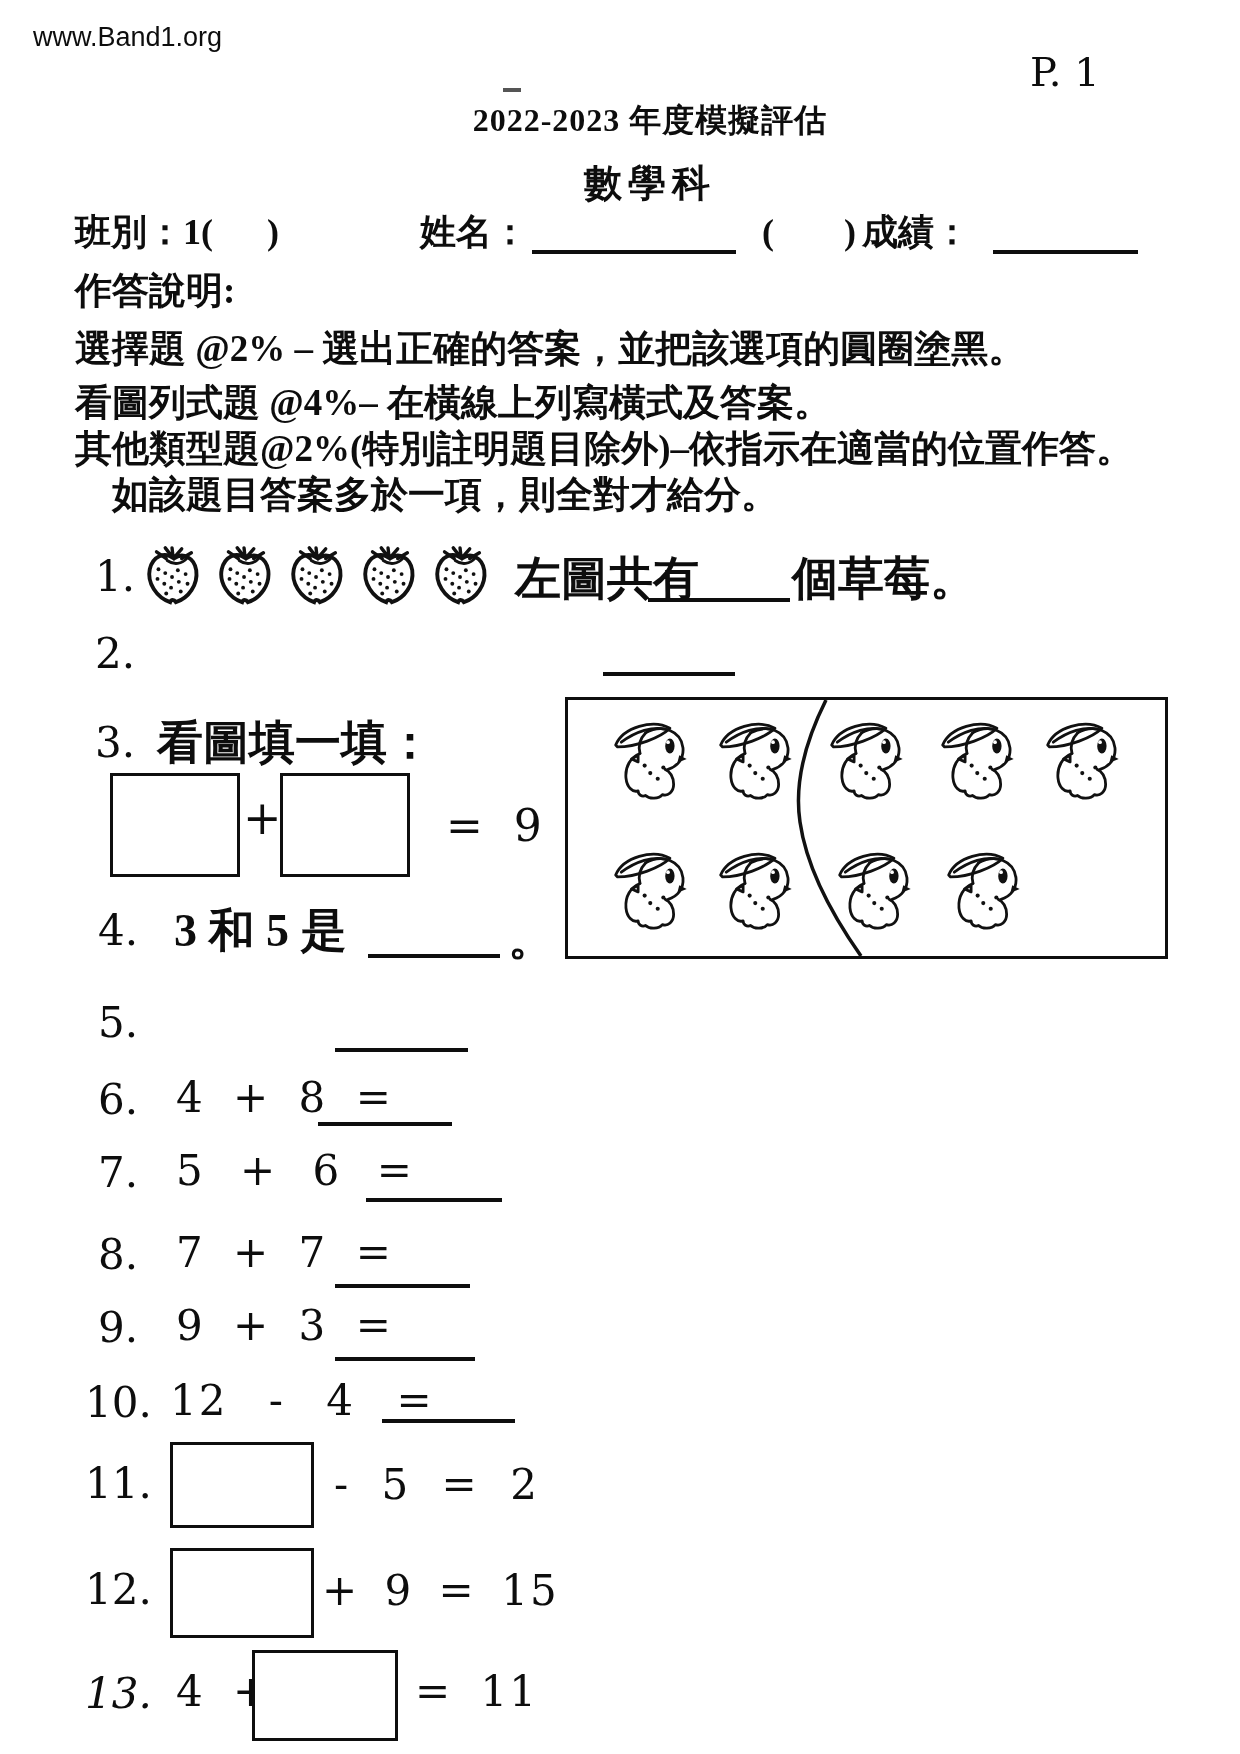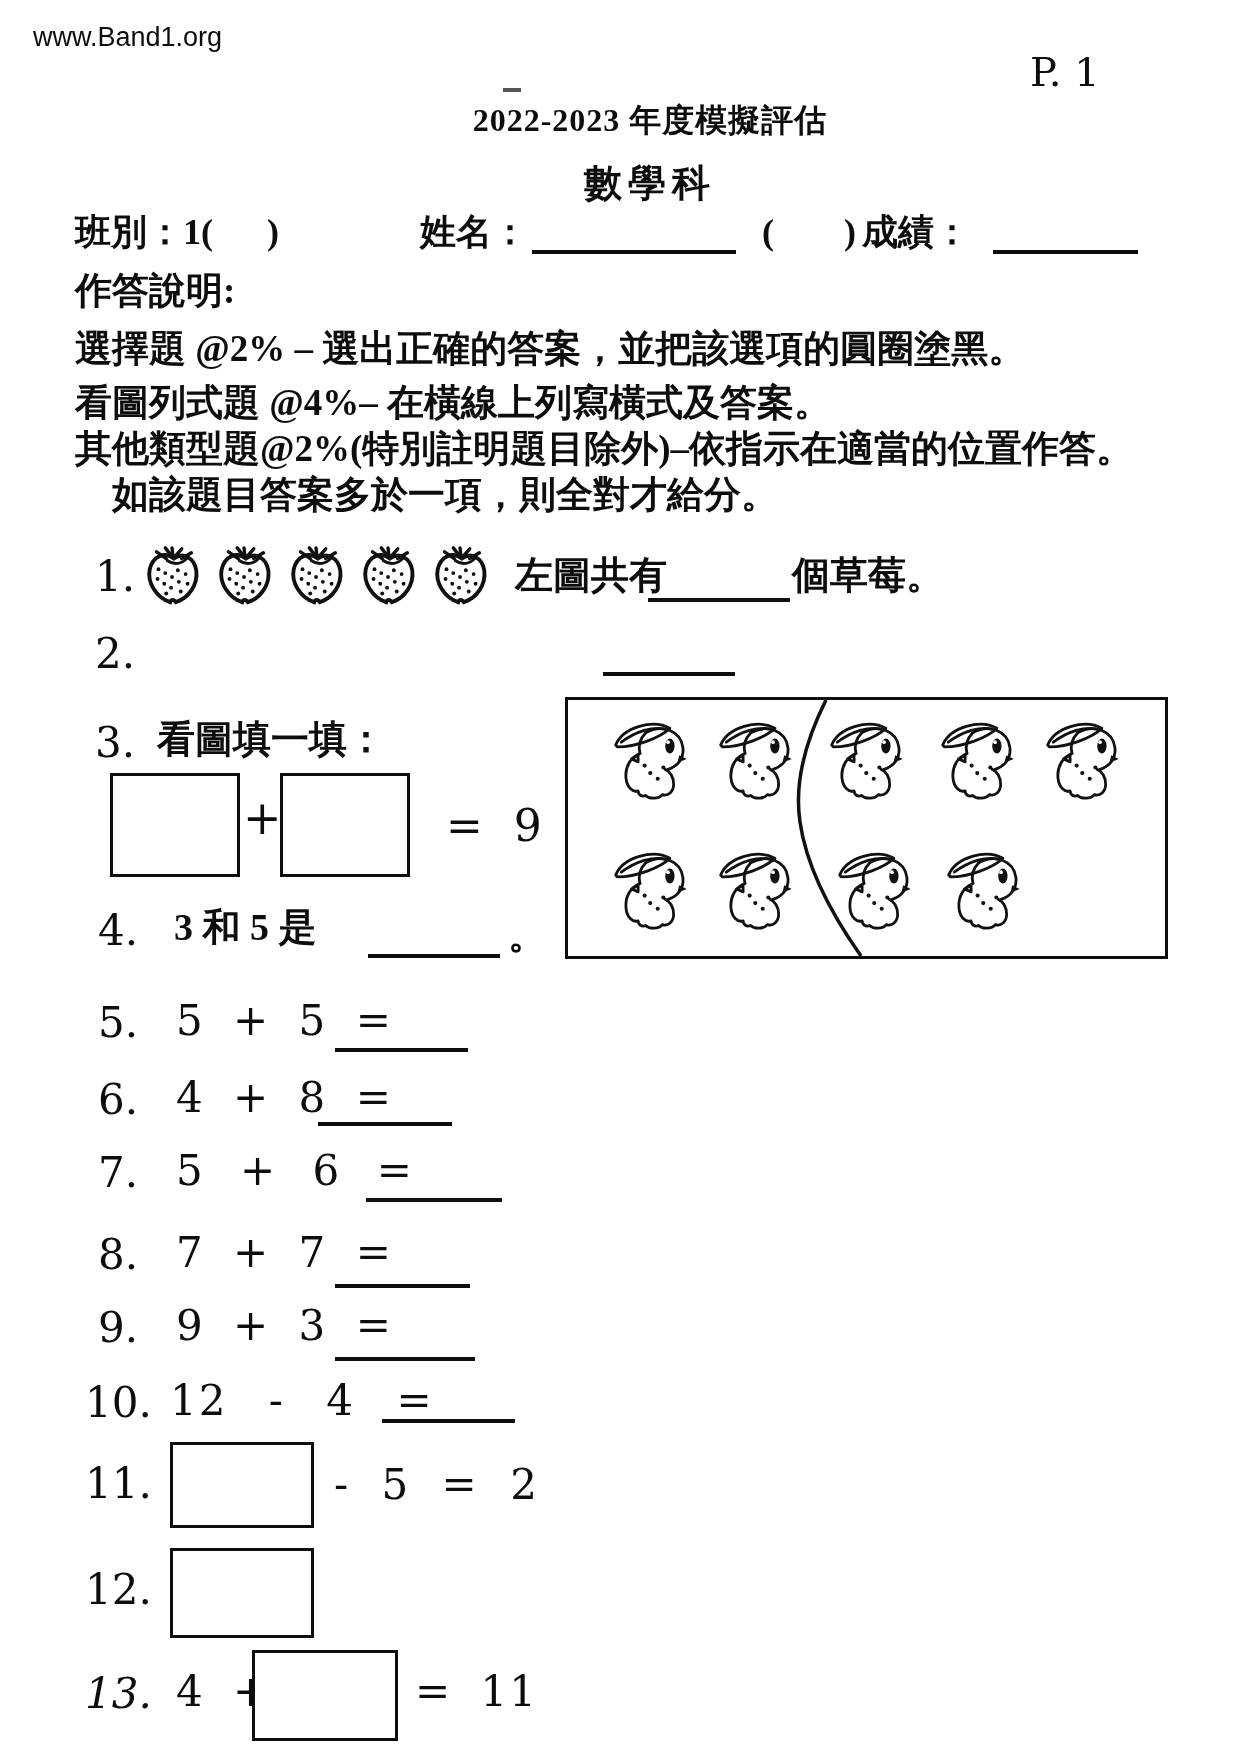"左圖共有" .prompt { font-size: 38px -> 46px }
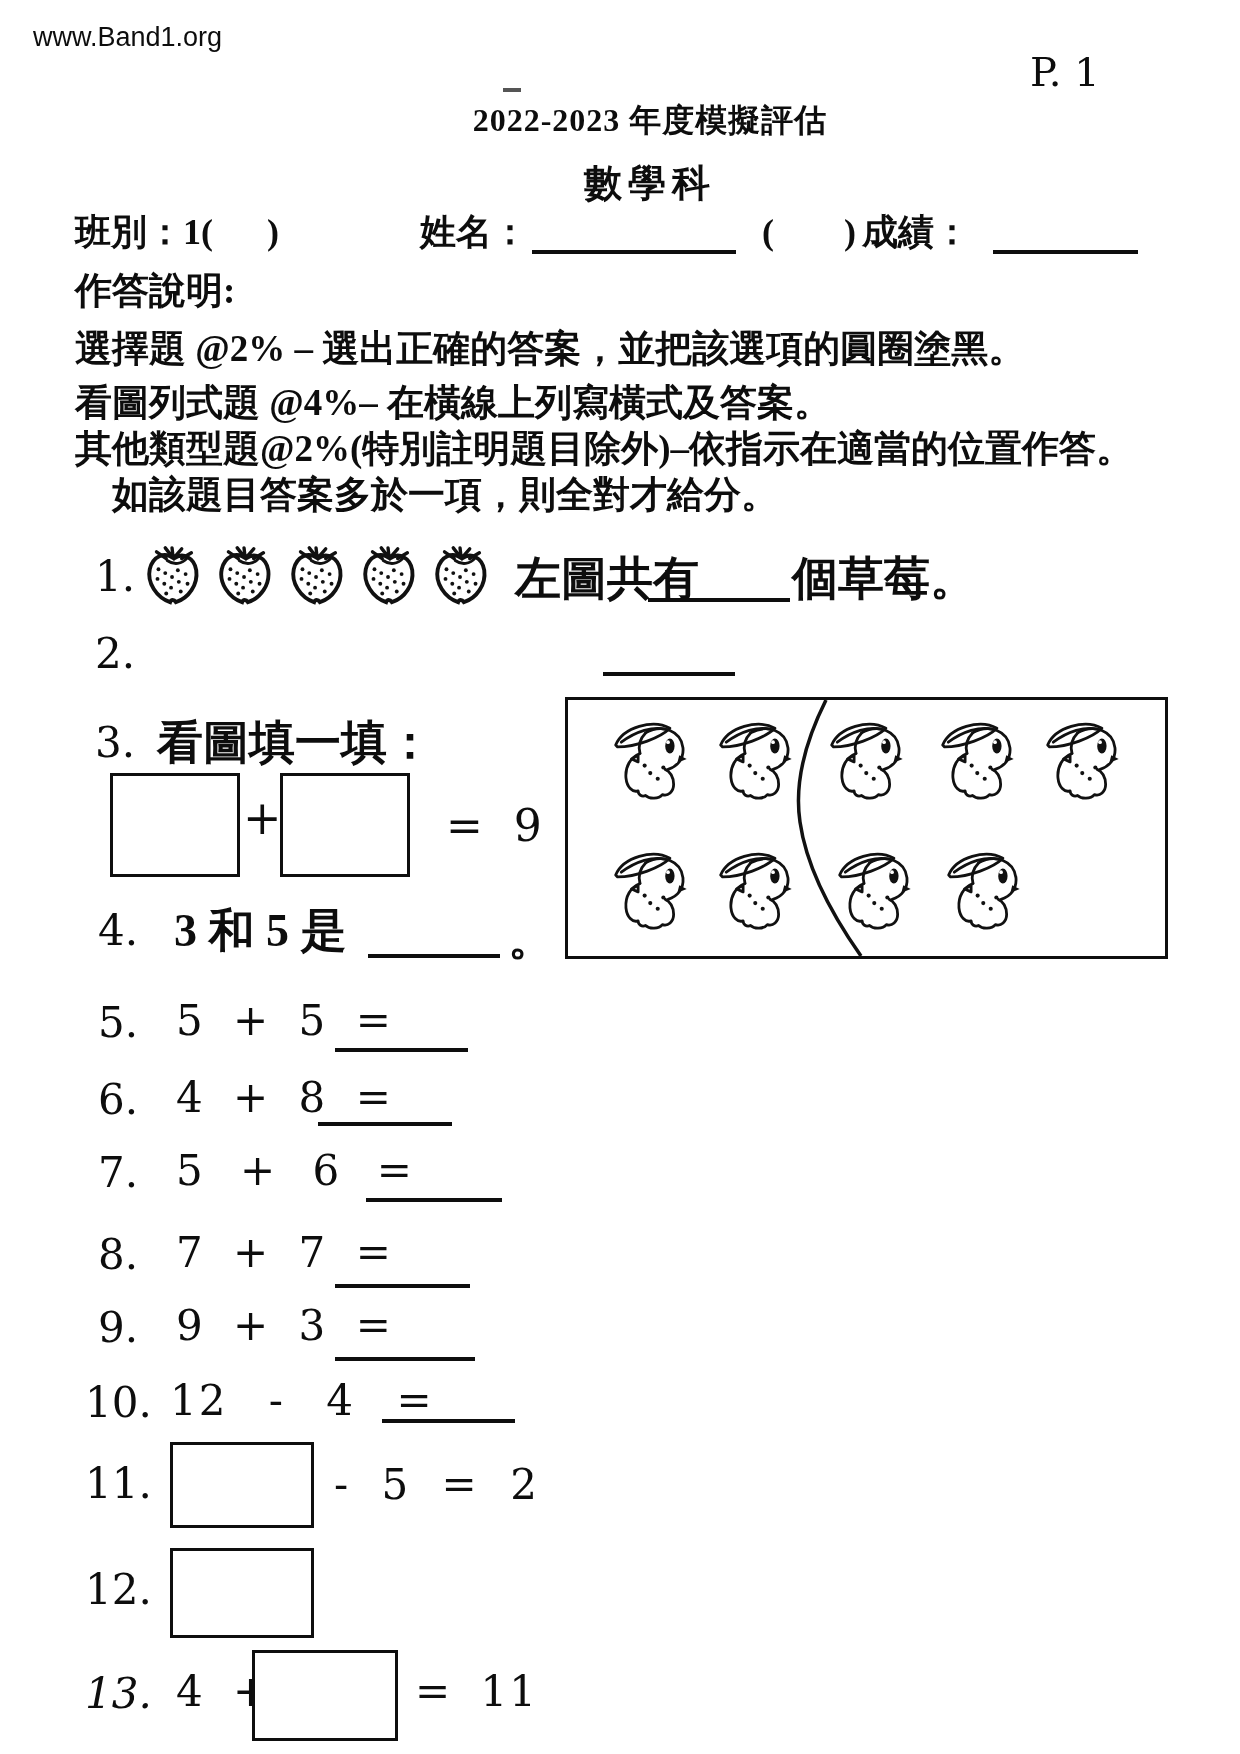"5 + 5 =" div.abs { html: <div>5 + 5 =</div> -> none }
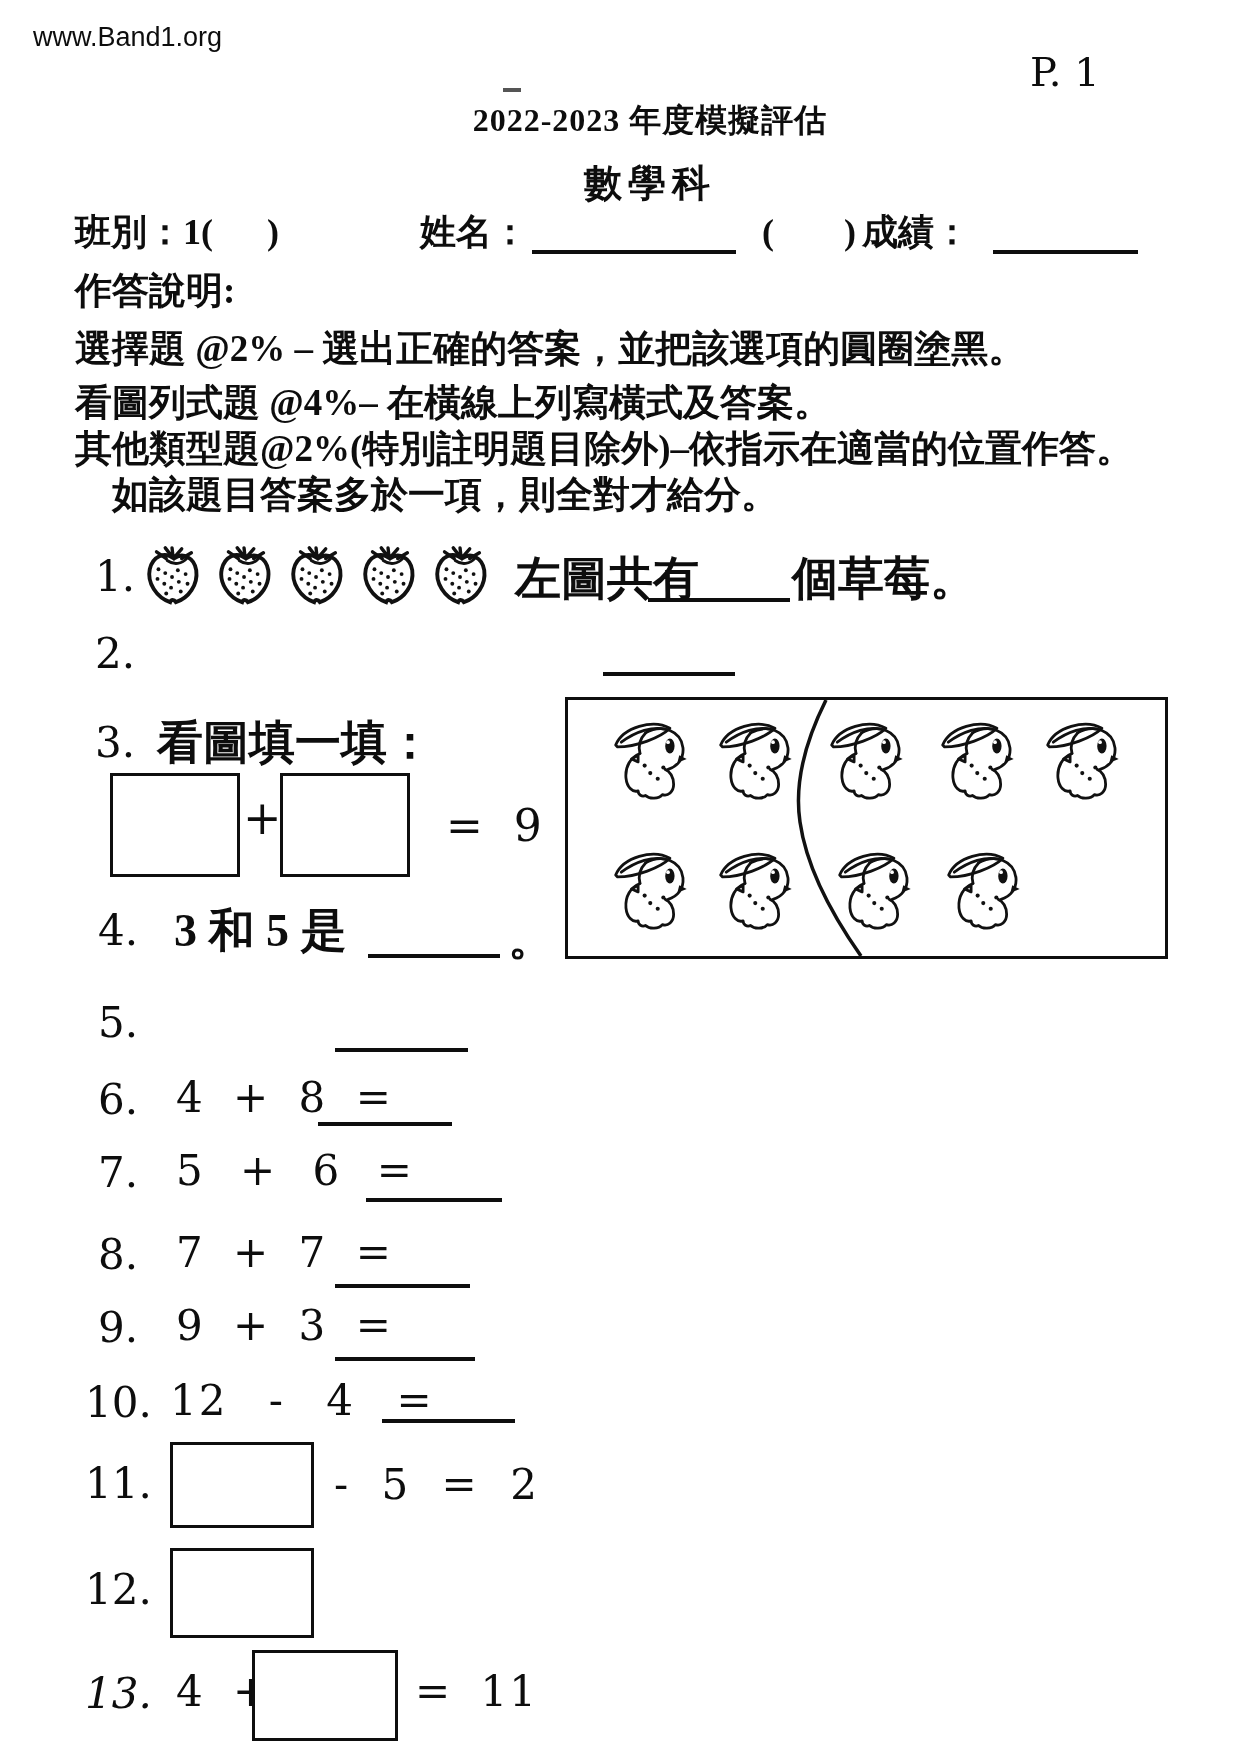"+ 9 = 15" div.abs { html: none -> <div>+ 9 = 15</div> }
